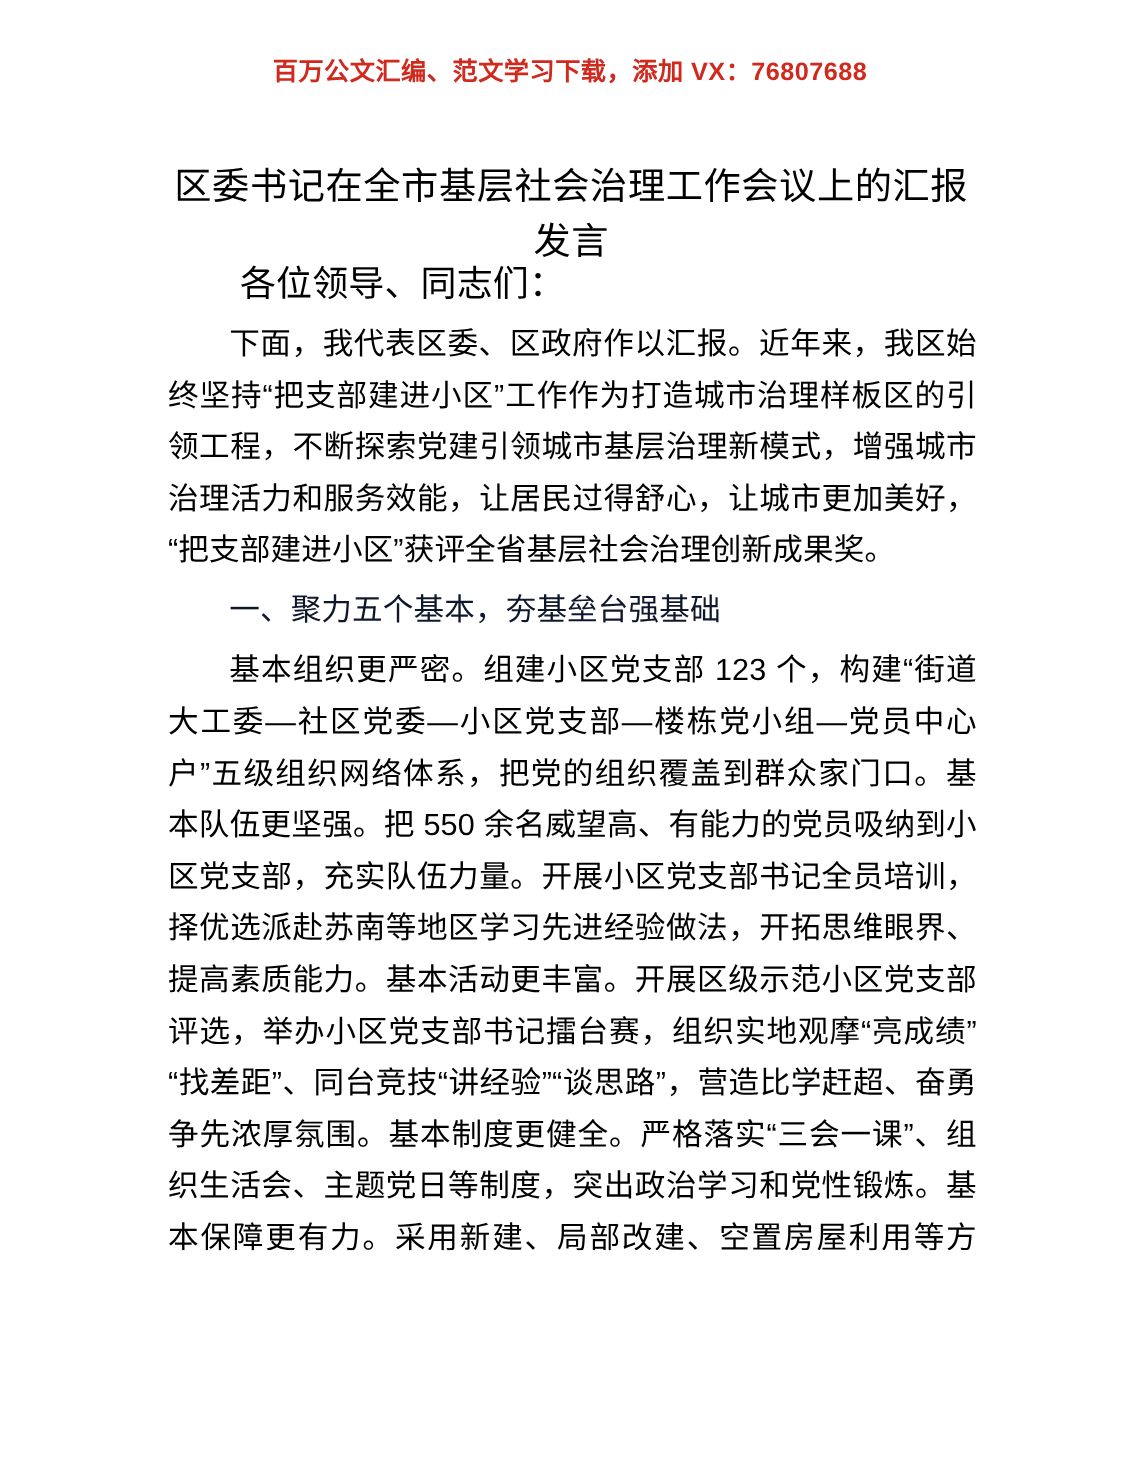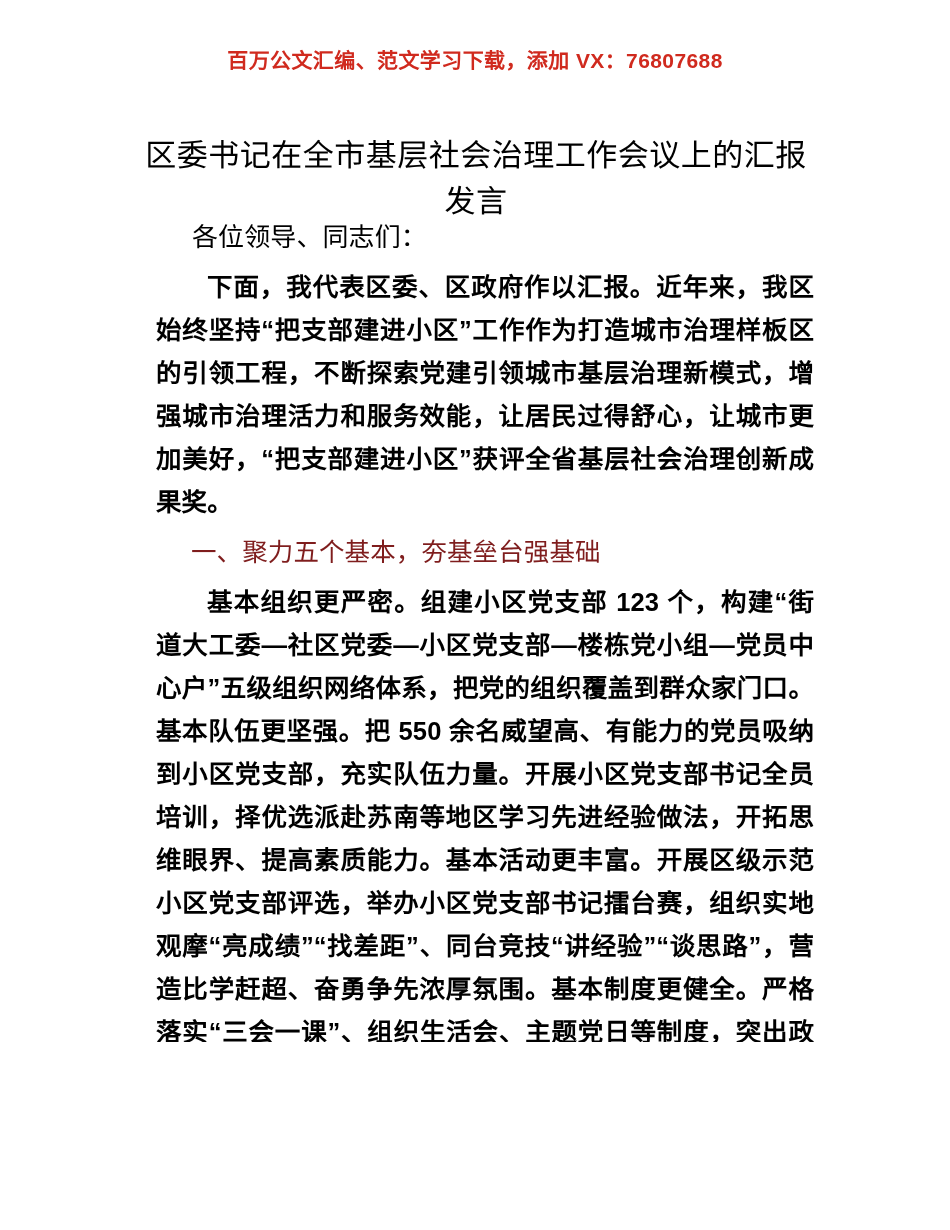"各位领导、同志们：" p.salutation { font-size: 26px -> 30px }
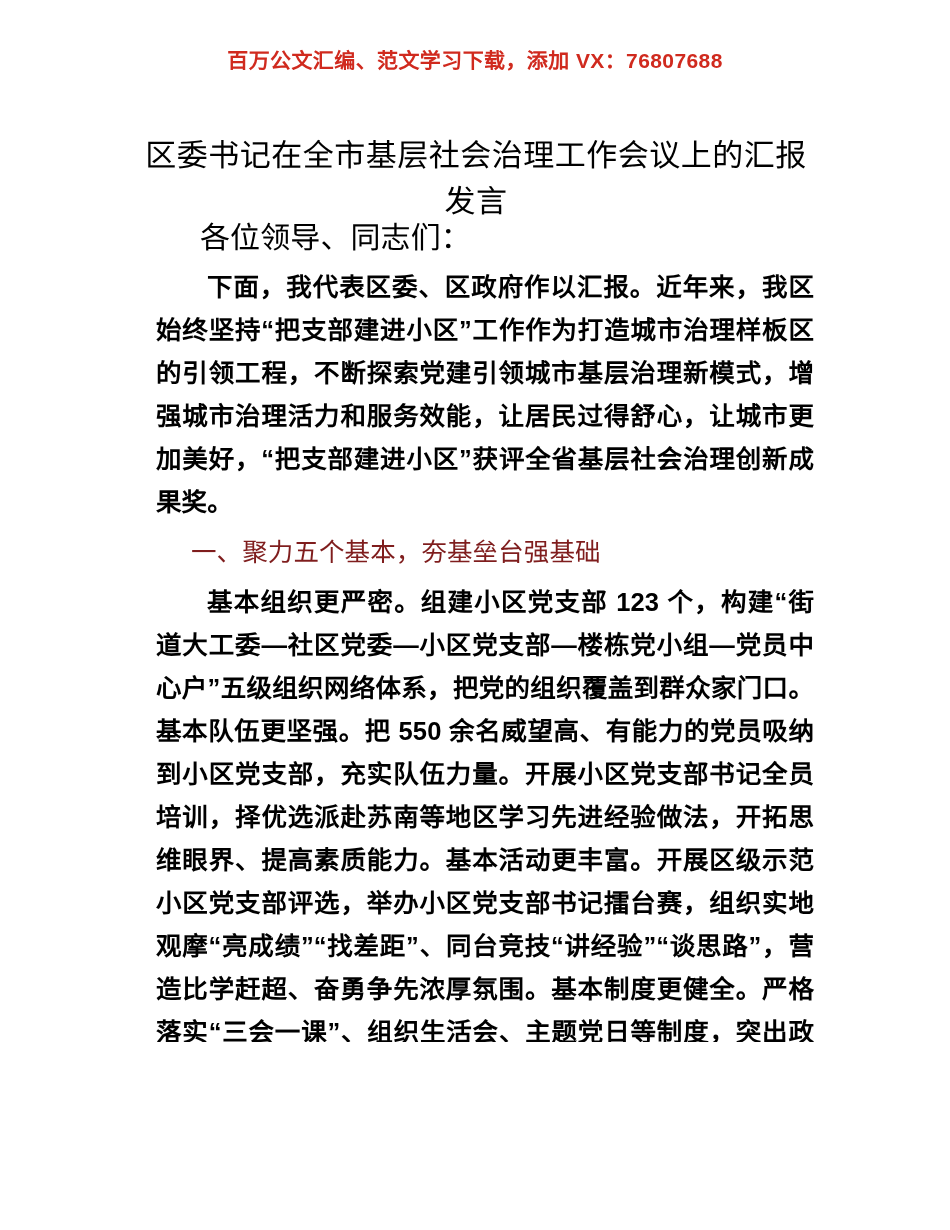"下面，我代表区委、区政府作以汇报。近年来，我区始终坚持“把支部建进小区”工作作为" p.para { font-weight: bold -> none; margin: 0 0 7px 16px -> 0 0 7px 0 }
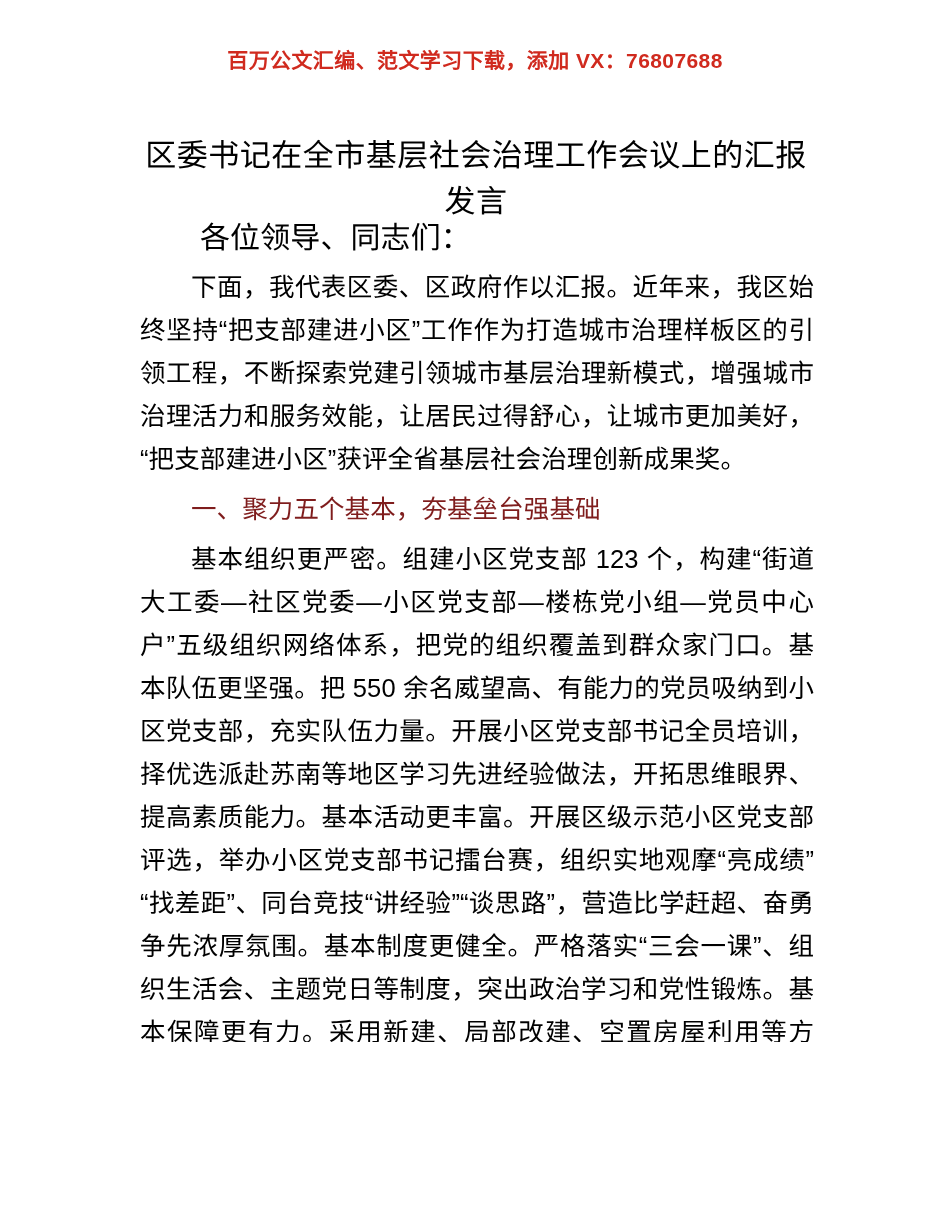"一、聚力五个基本，夯基垒台强基础" p.section-heading { color: #7f1d1d -> #0f172a }
